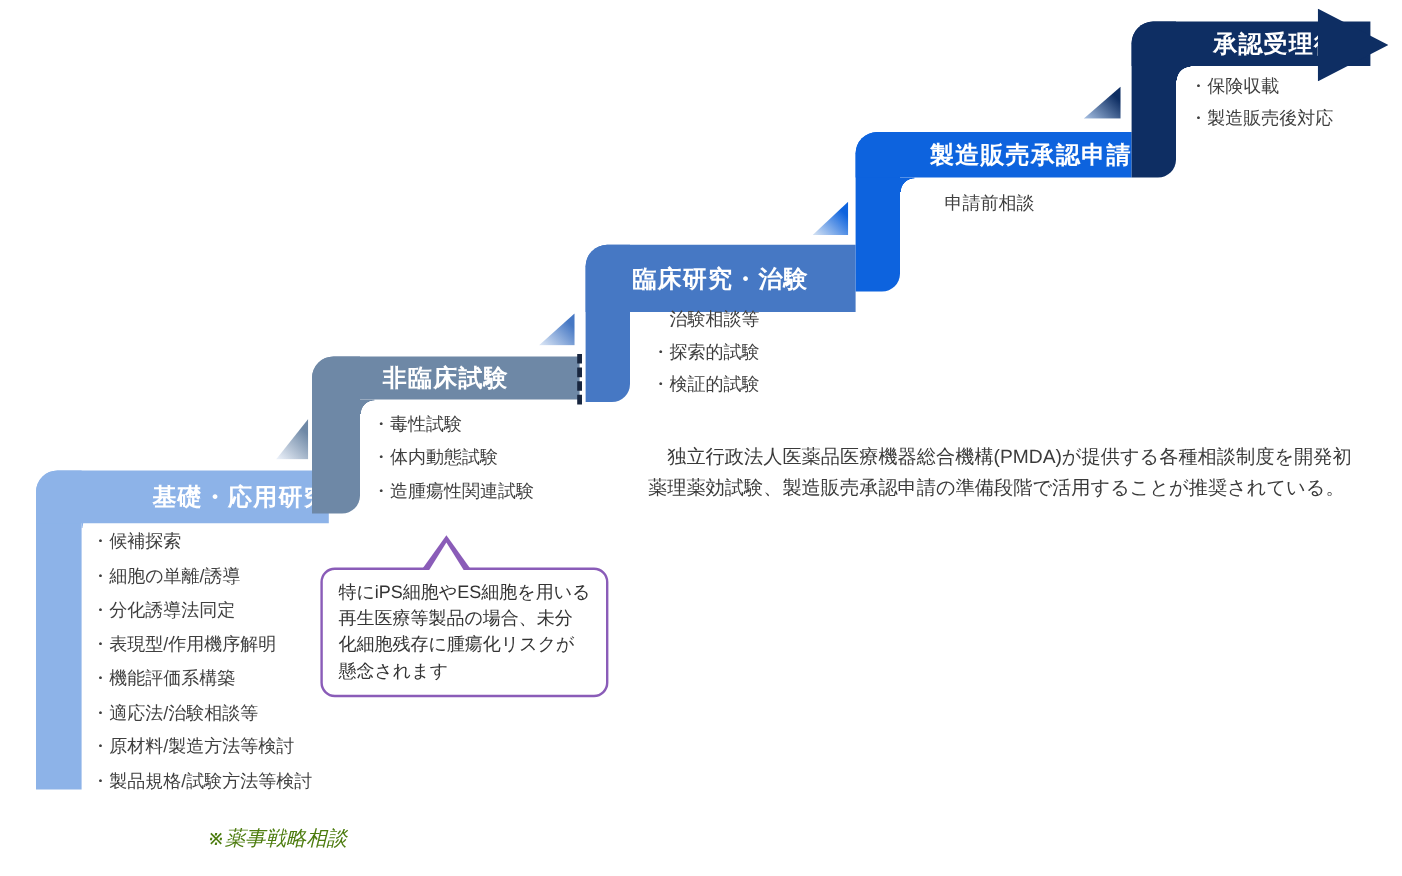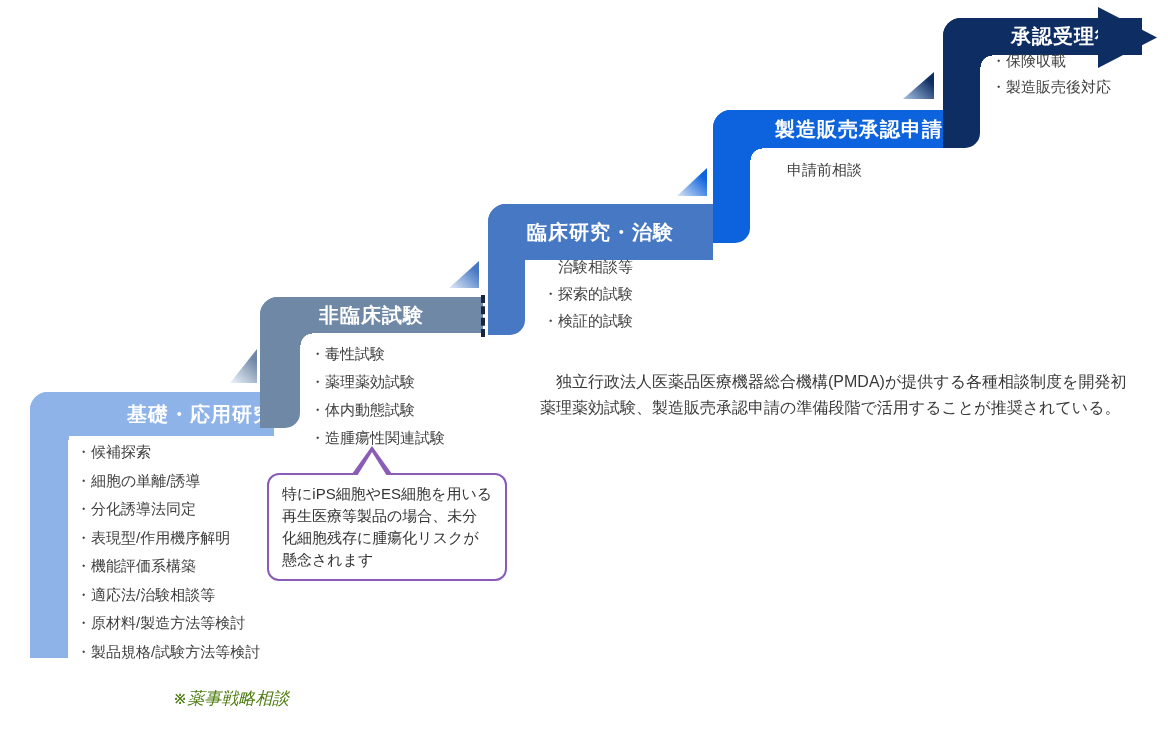"・保険収載" .s5-list { top: 48px -> 60px }
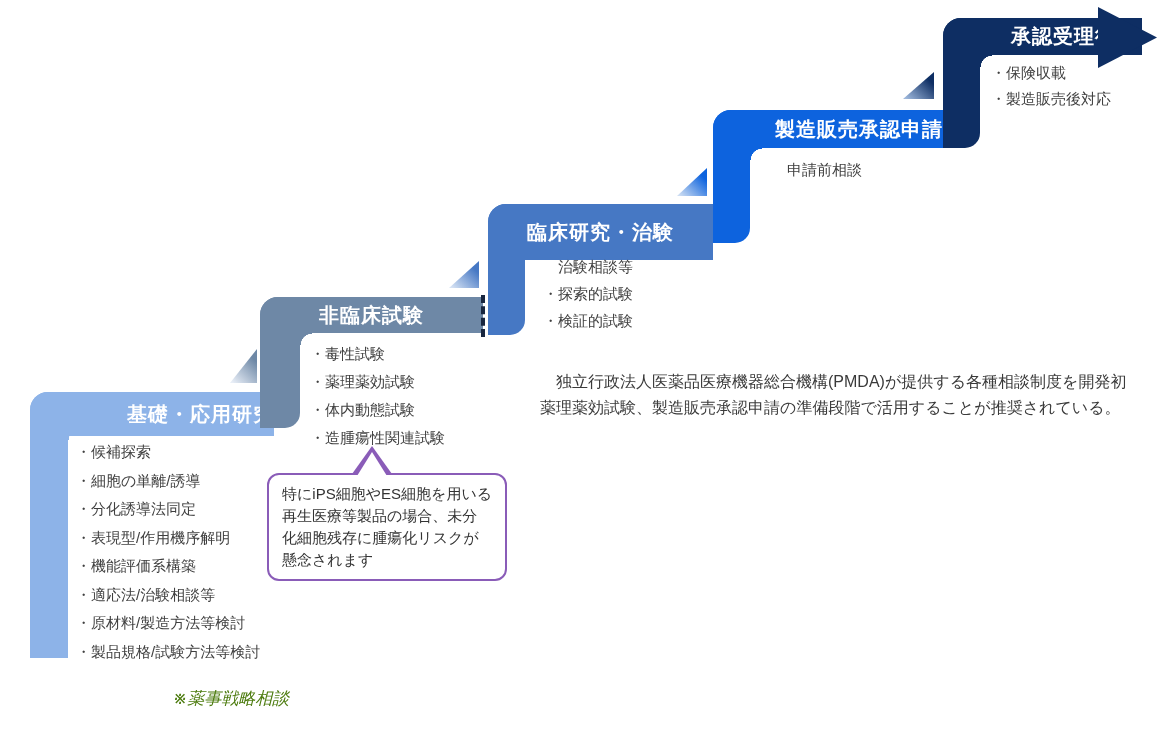"・薬理薬効試験" li { html: <li>・薬理薬効試験</li> -> none }
